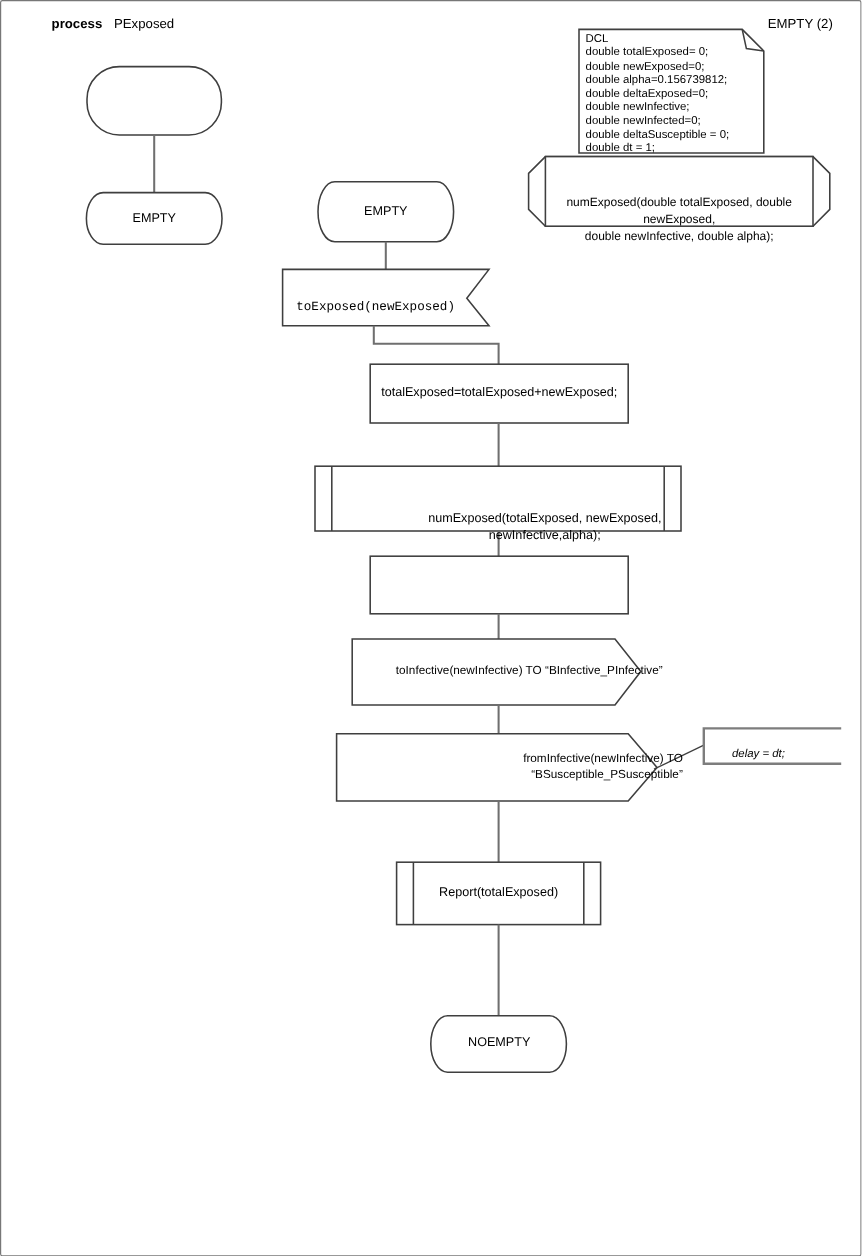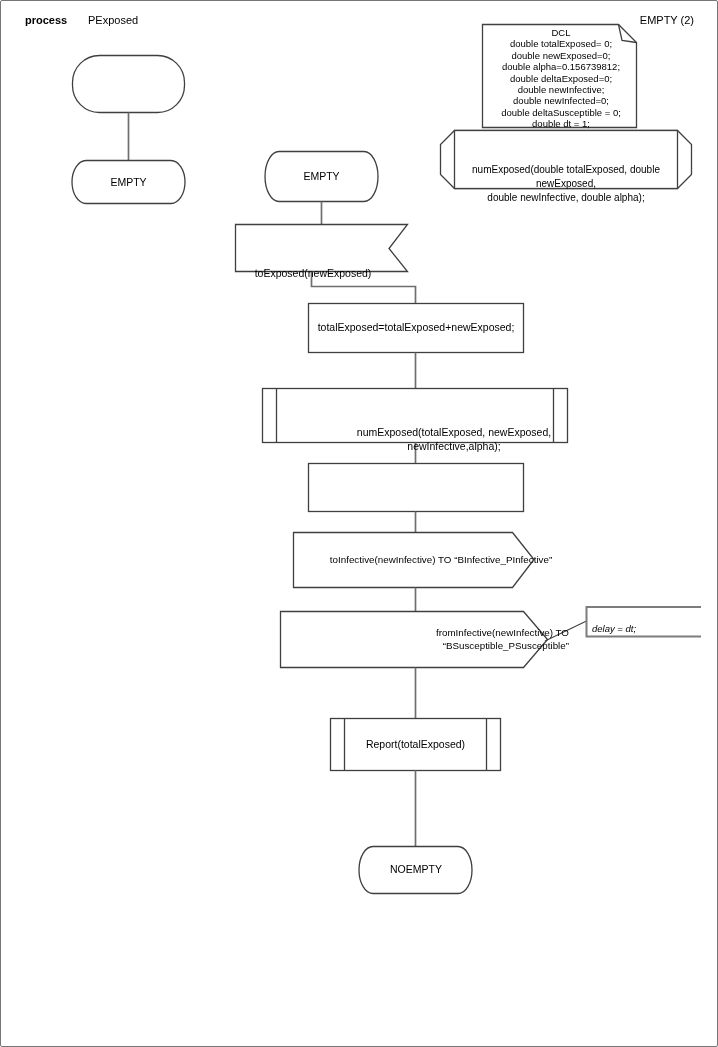"process" .leftalign { margin-left: none -> 18px }
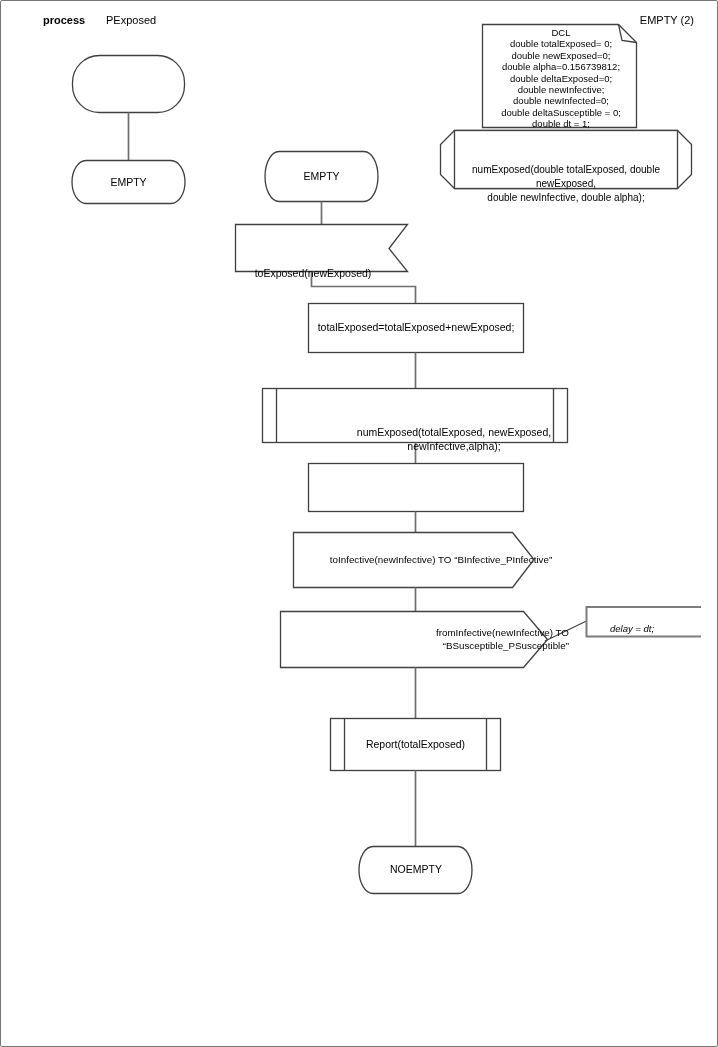"PExposed" div.label { left: 87px -> 76px }
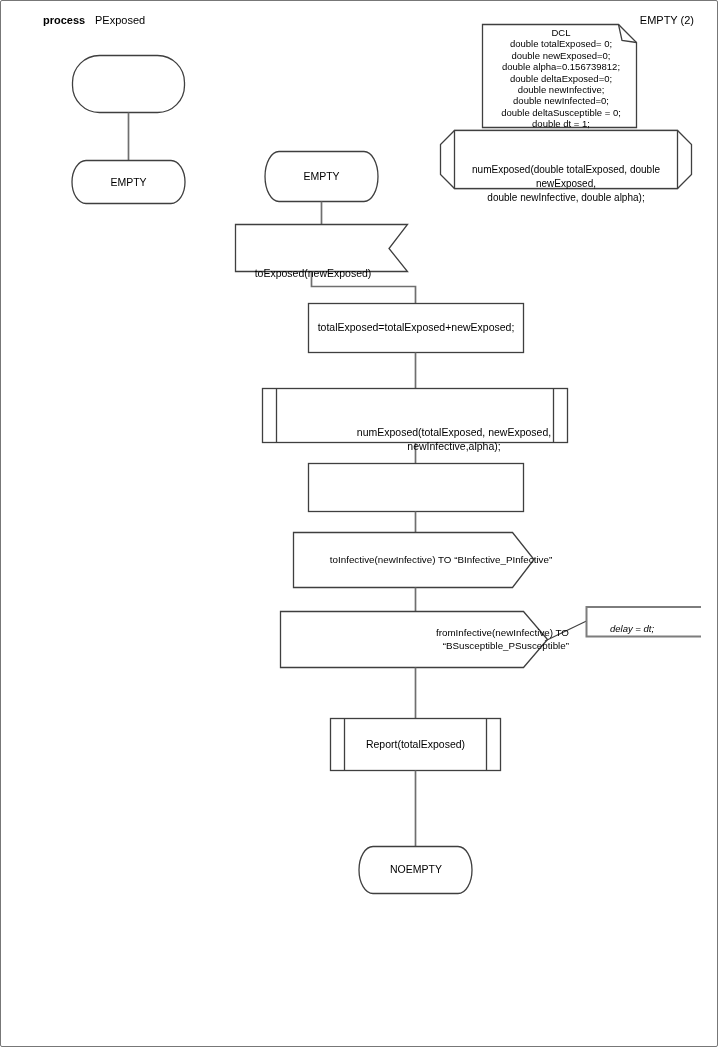"DCL" .fs95 { text-align: center -> none }
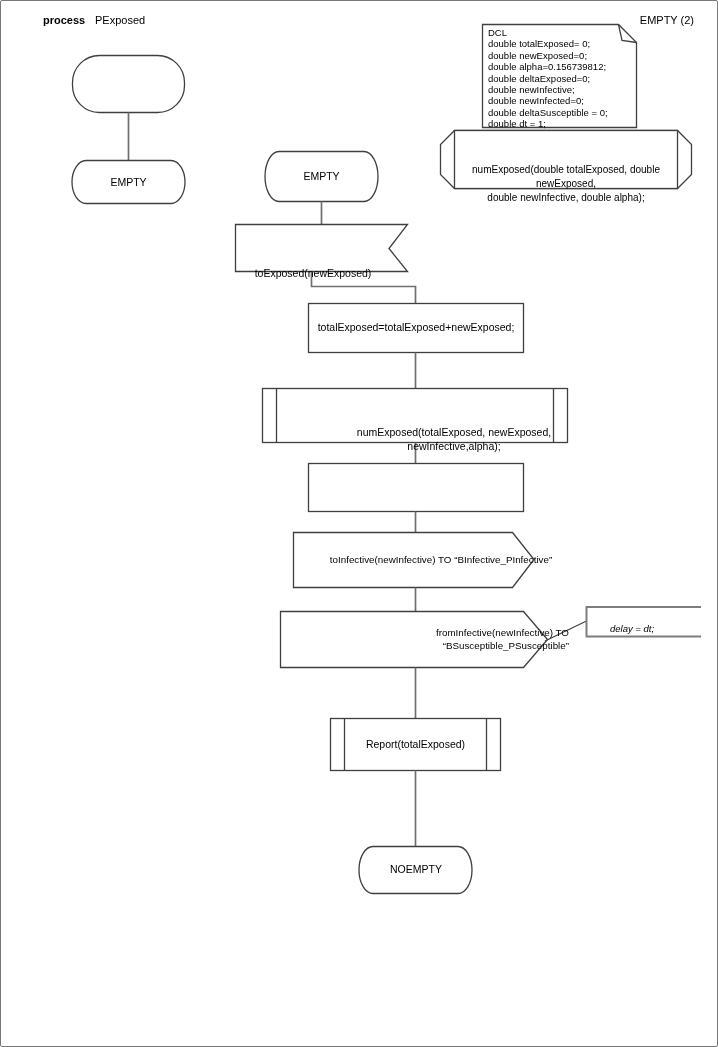"toExposed(newExposed)" div.label { font-family: none -> Liberation Mono, monospace; top: 240px -> 223px }
